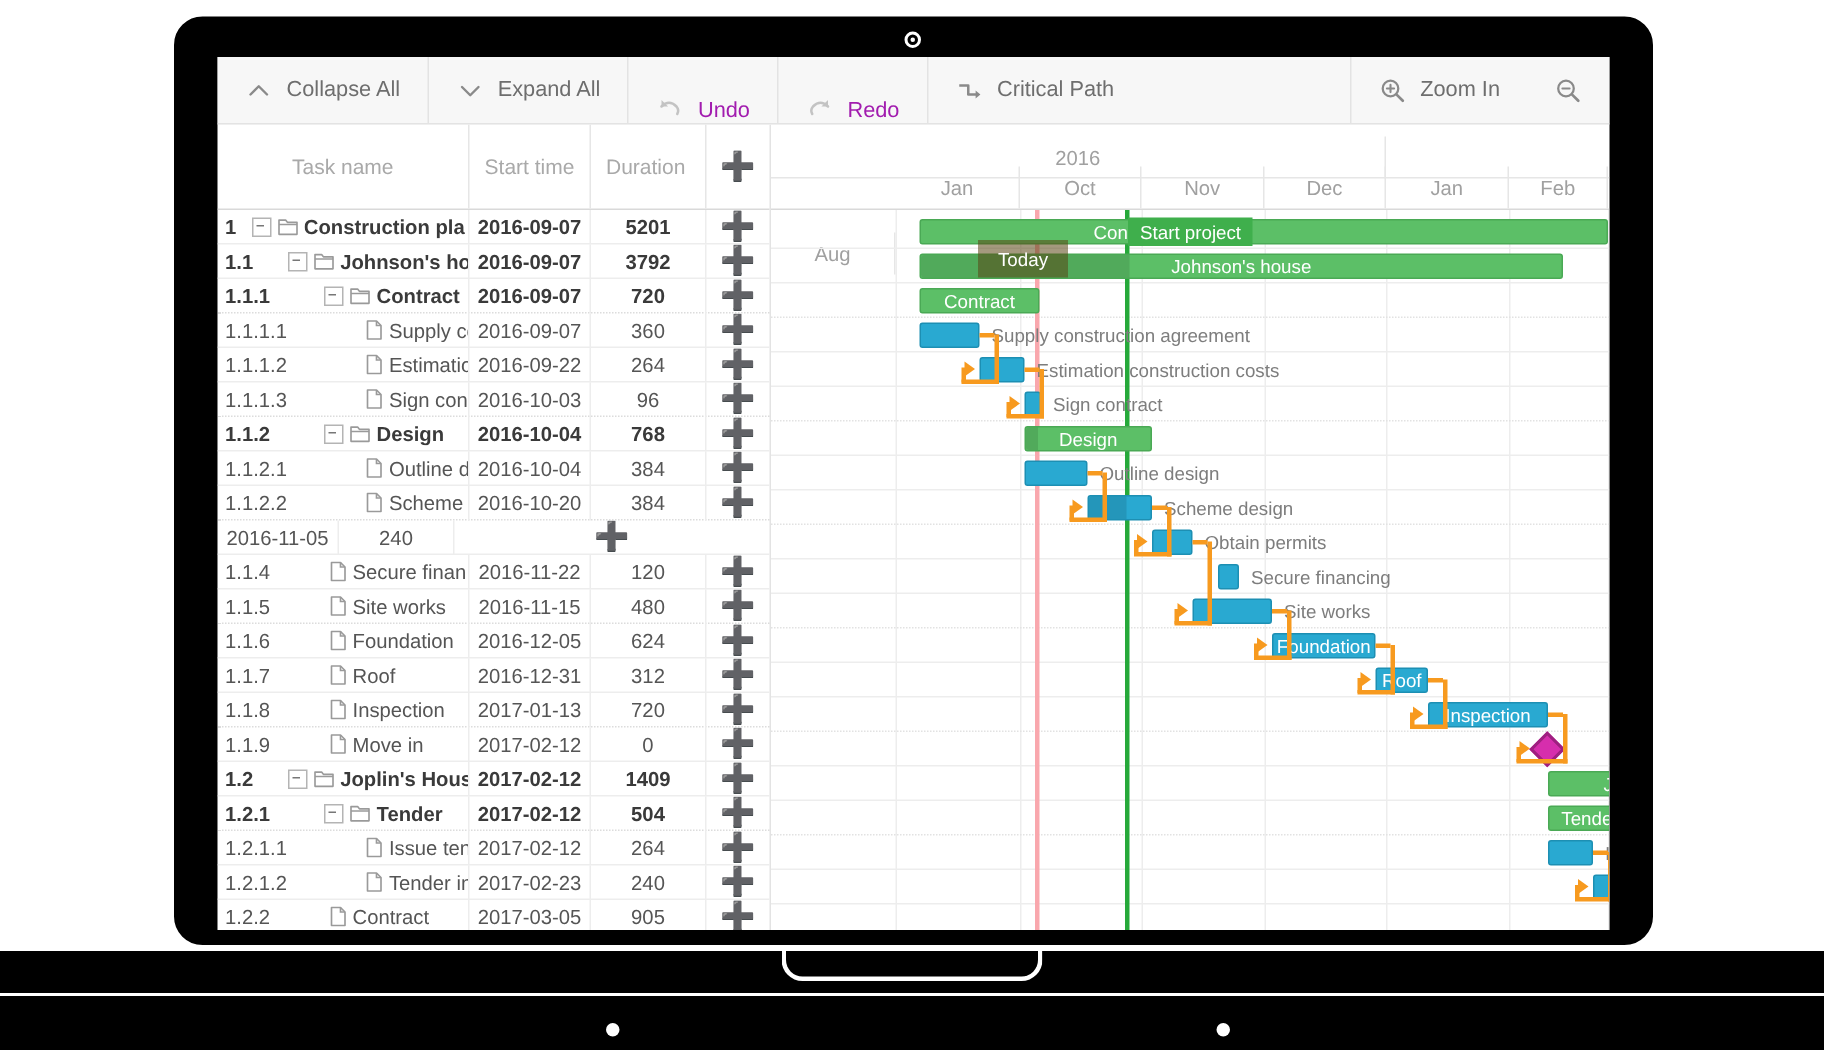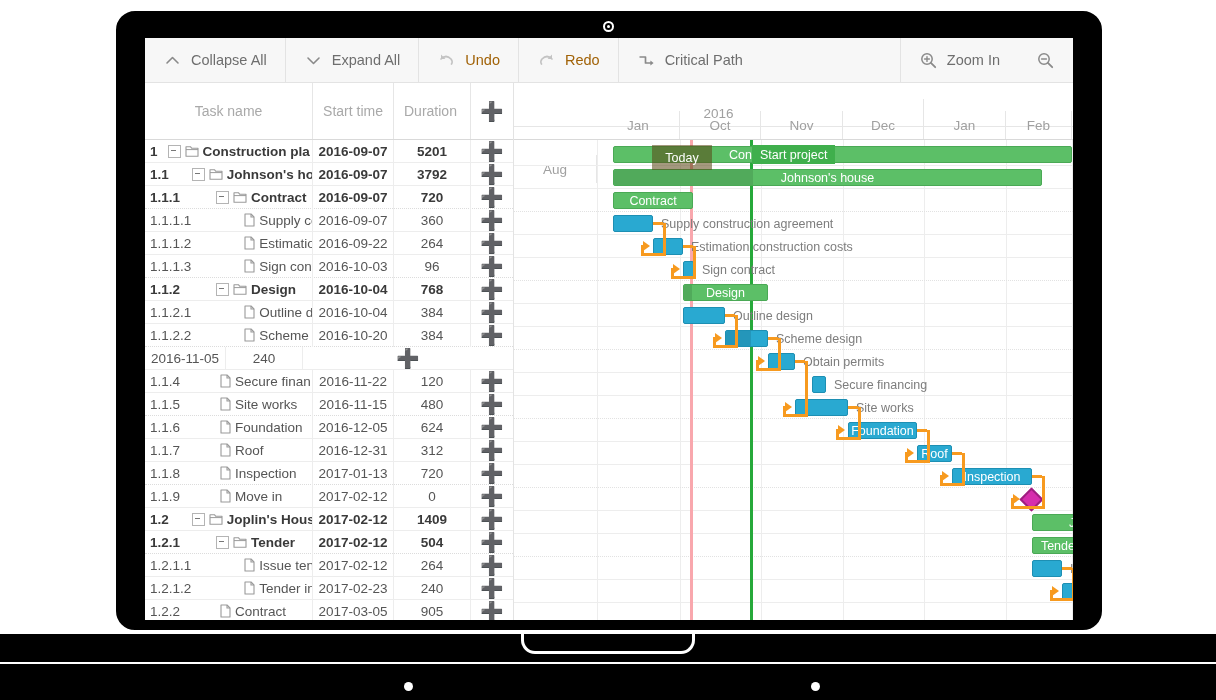"Undo" .tb-btn.disabled { align-items: none -> flex-end; color: #a16207 -> #a21caf }
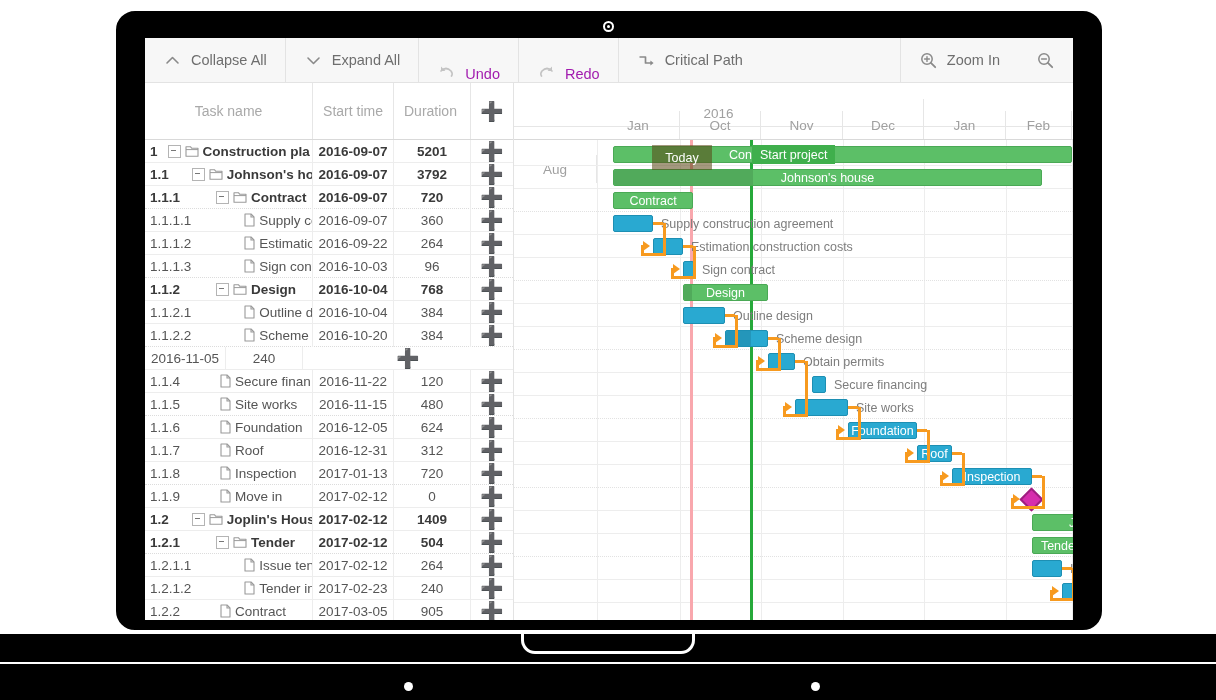"2016" .ch-year { top: 16px -> 8px }
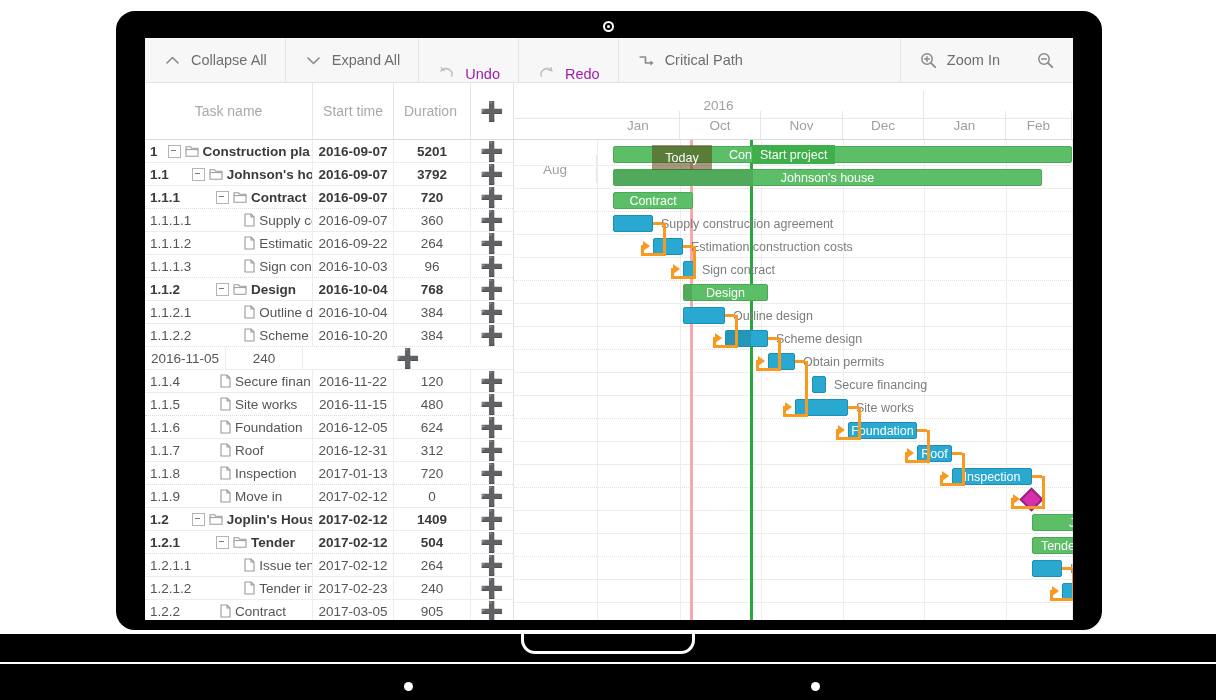"Today" div.today-tag { top: 5px -> 20px }
